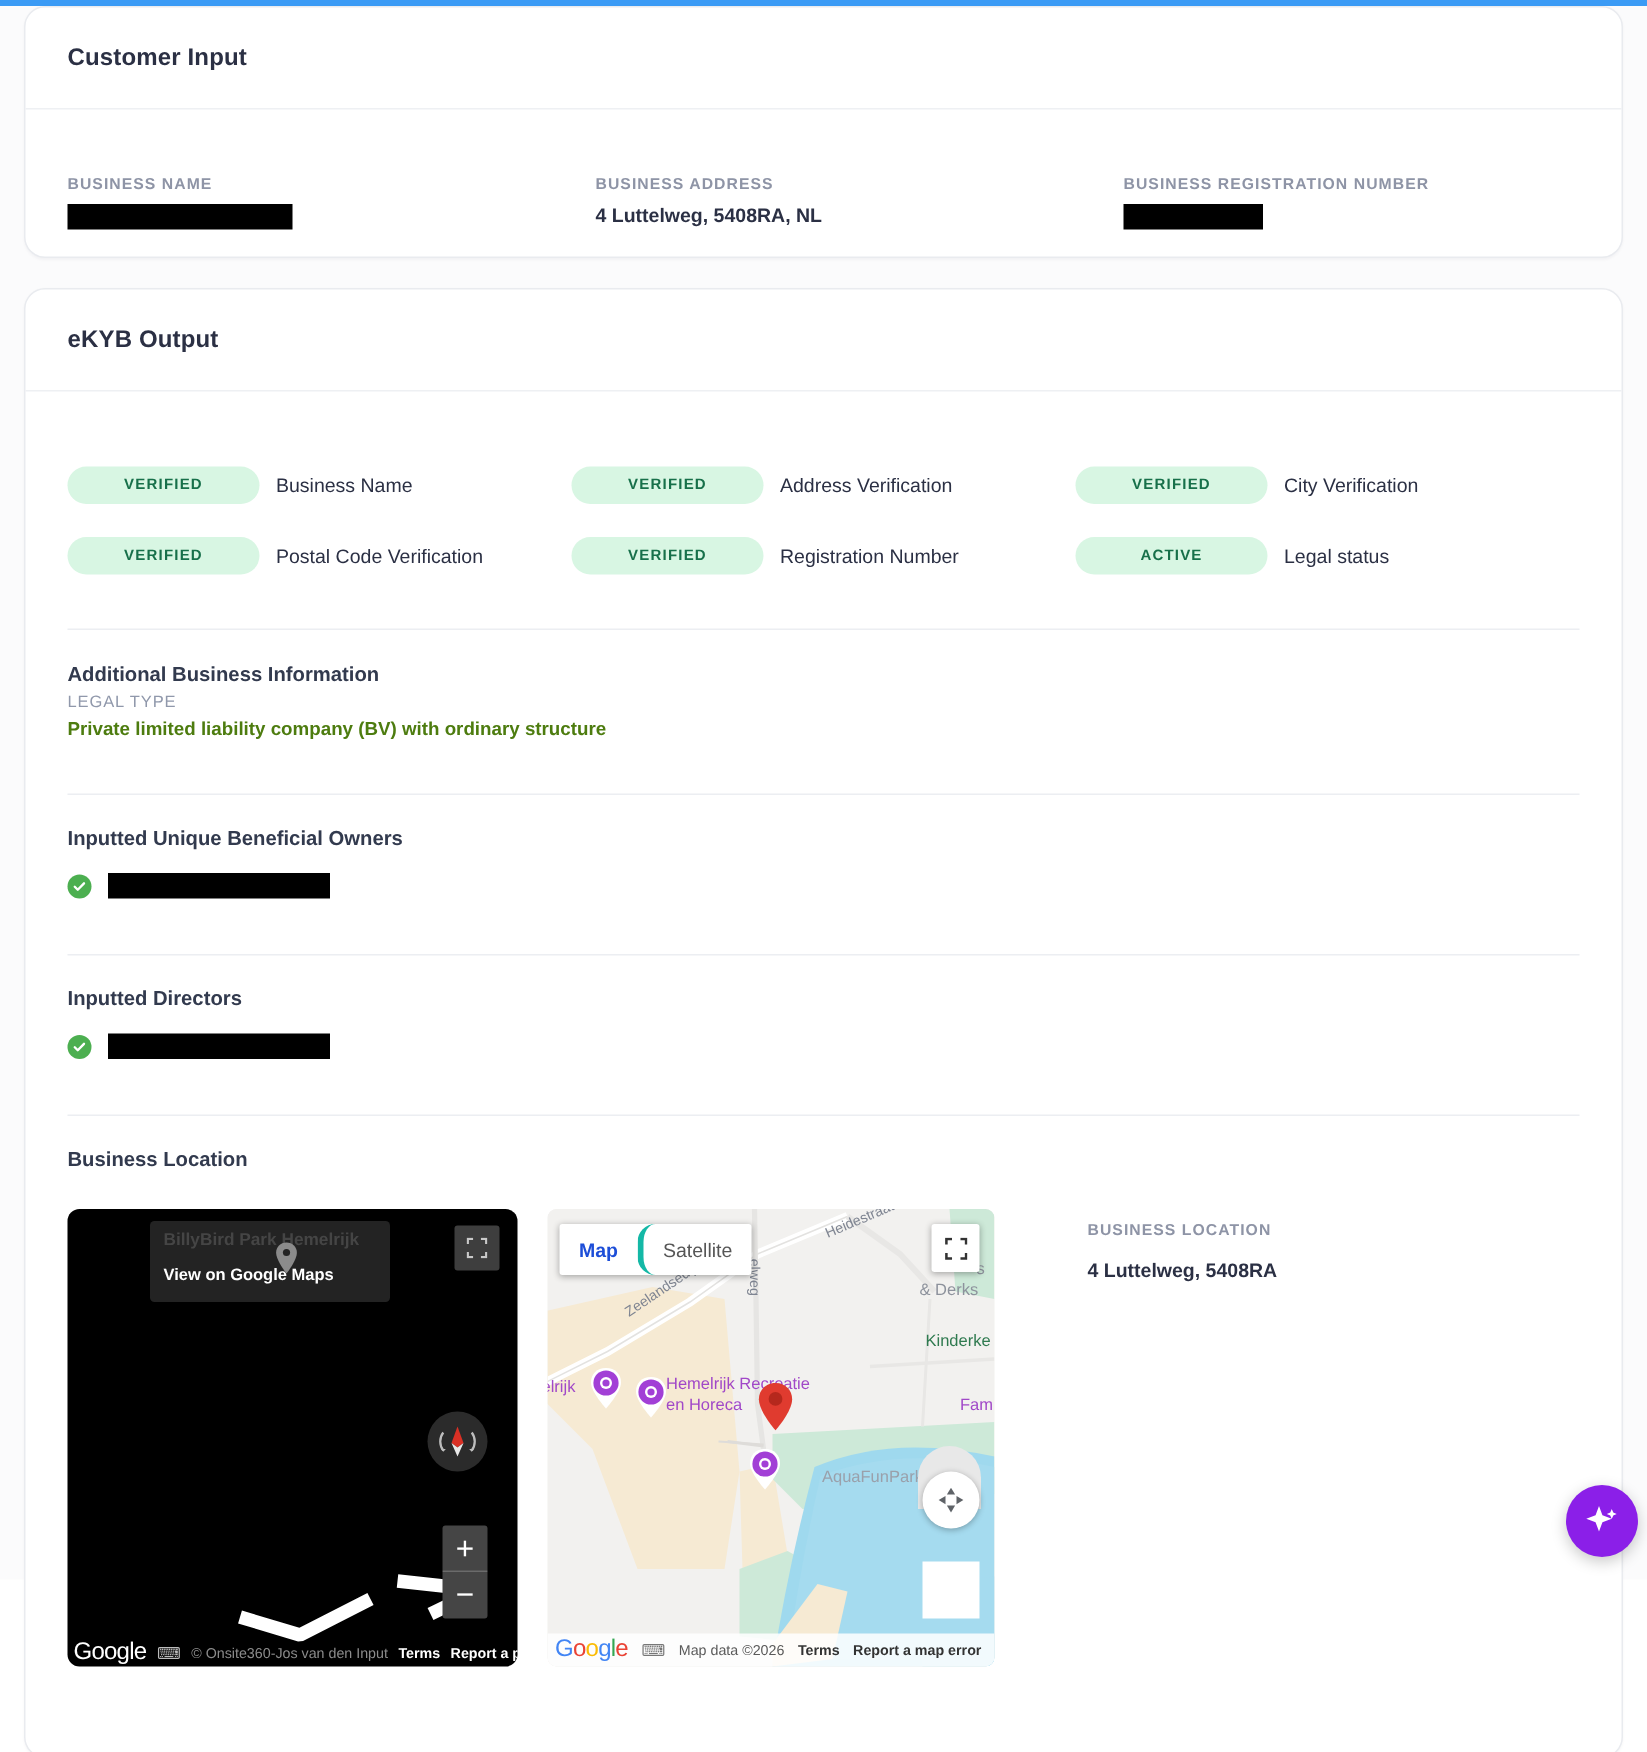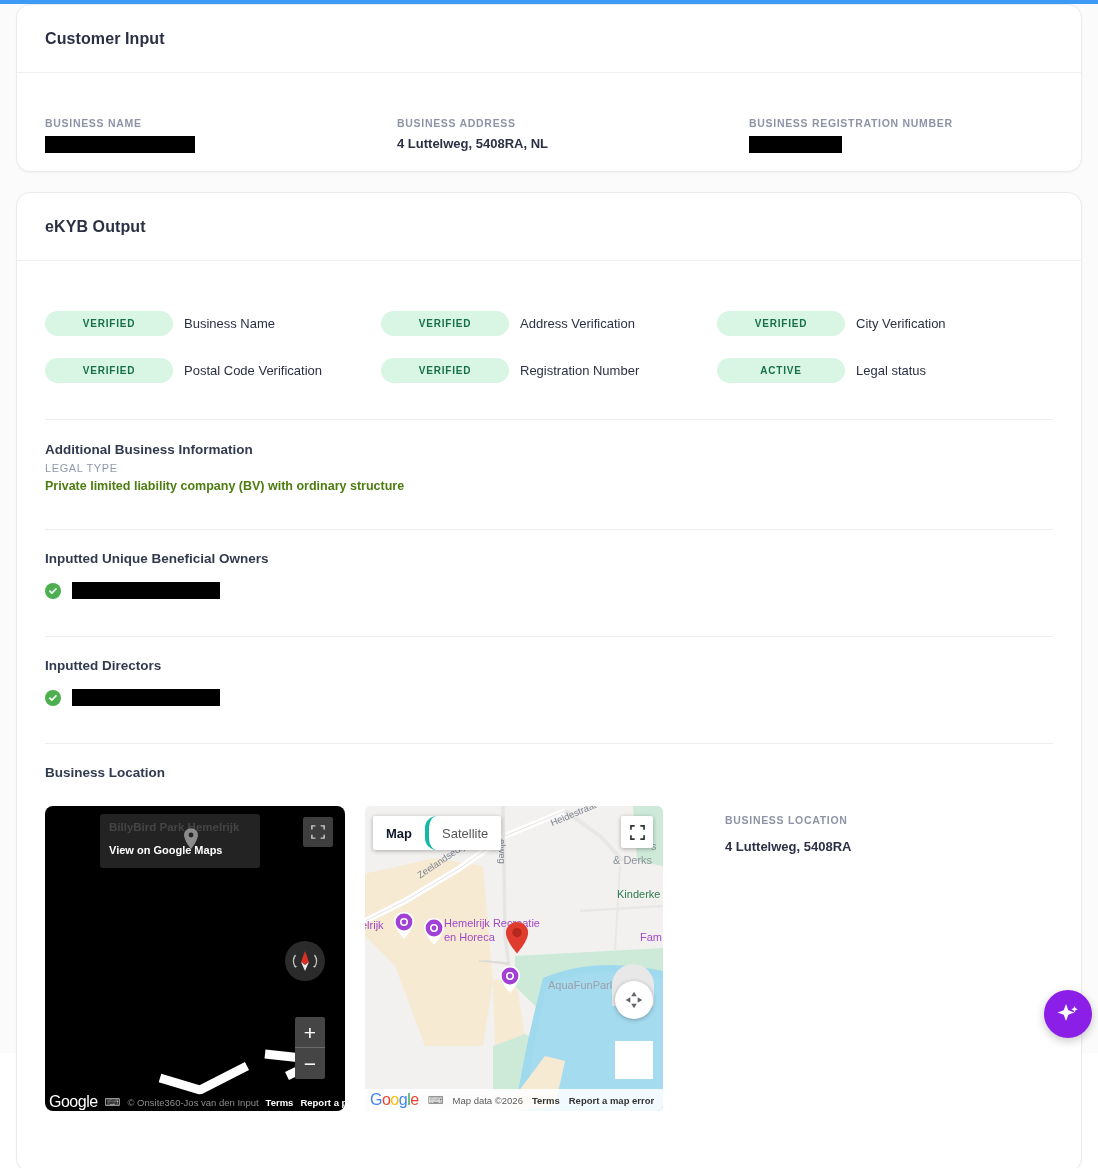"Map" .gmap-toggle div.active { color: #0f172a -> #1d4ed8 }
